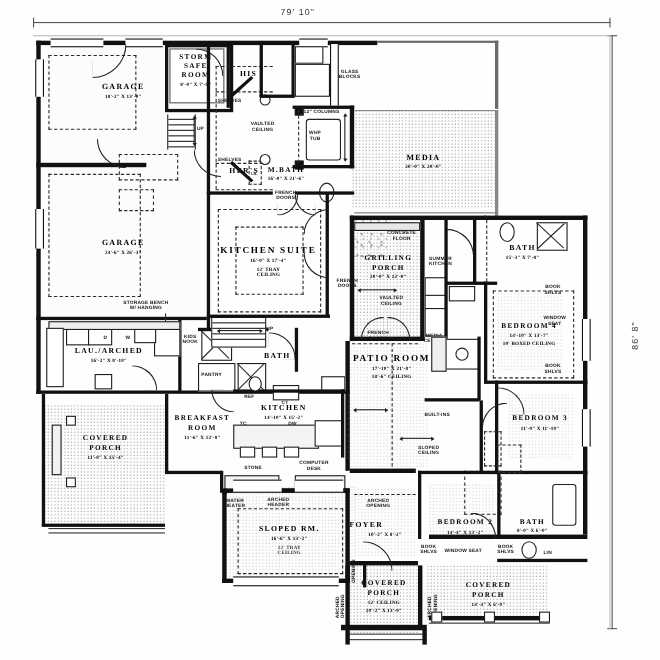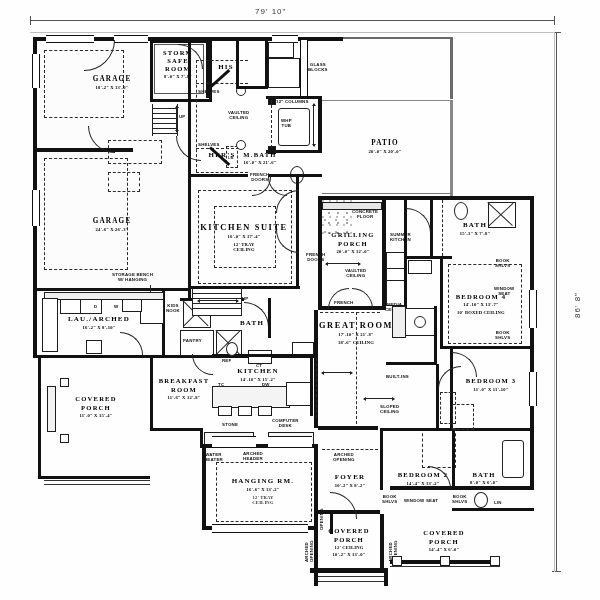"PATIO" div.lbl { text: PATIO -> MEDIA }
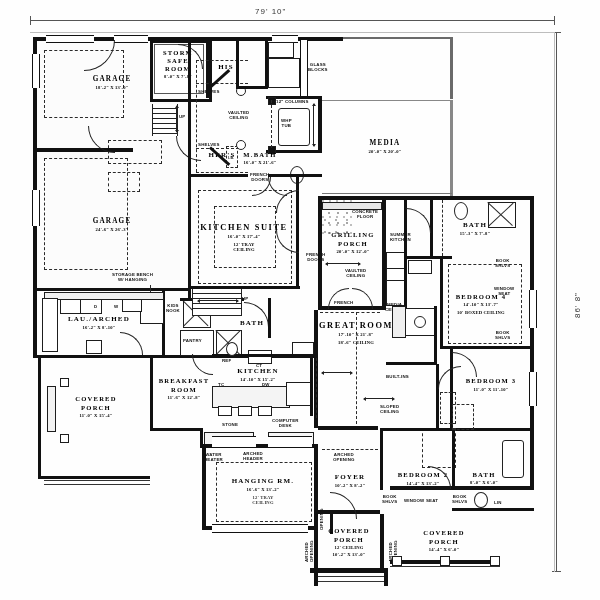"GREAT ROOM" div.lbl { text: GREAT -> PATIO }
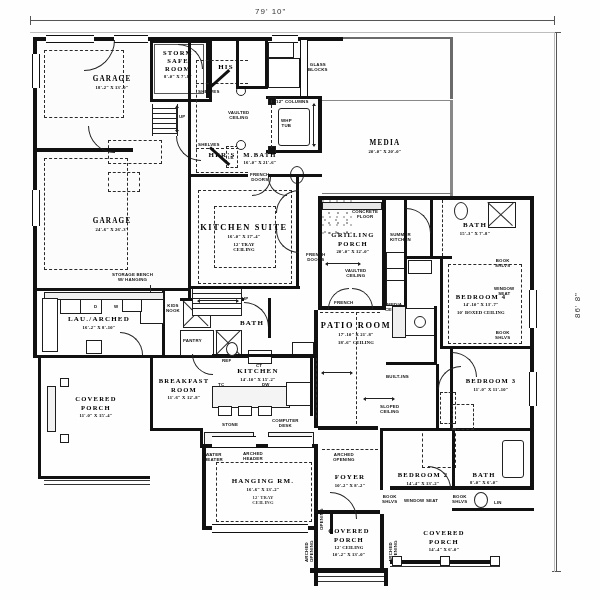"HANGING RM." div.lbl { text: HANGING -> SLOPED }
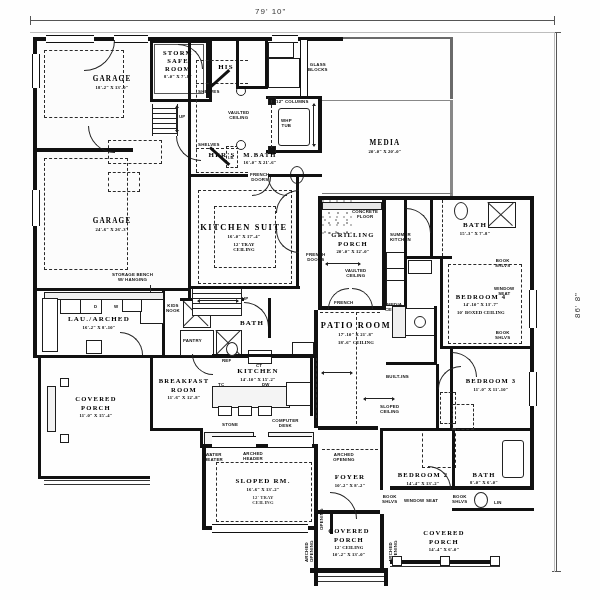"FOYER" div.lbl { left: 322px -> 305px }
